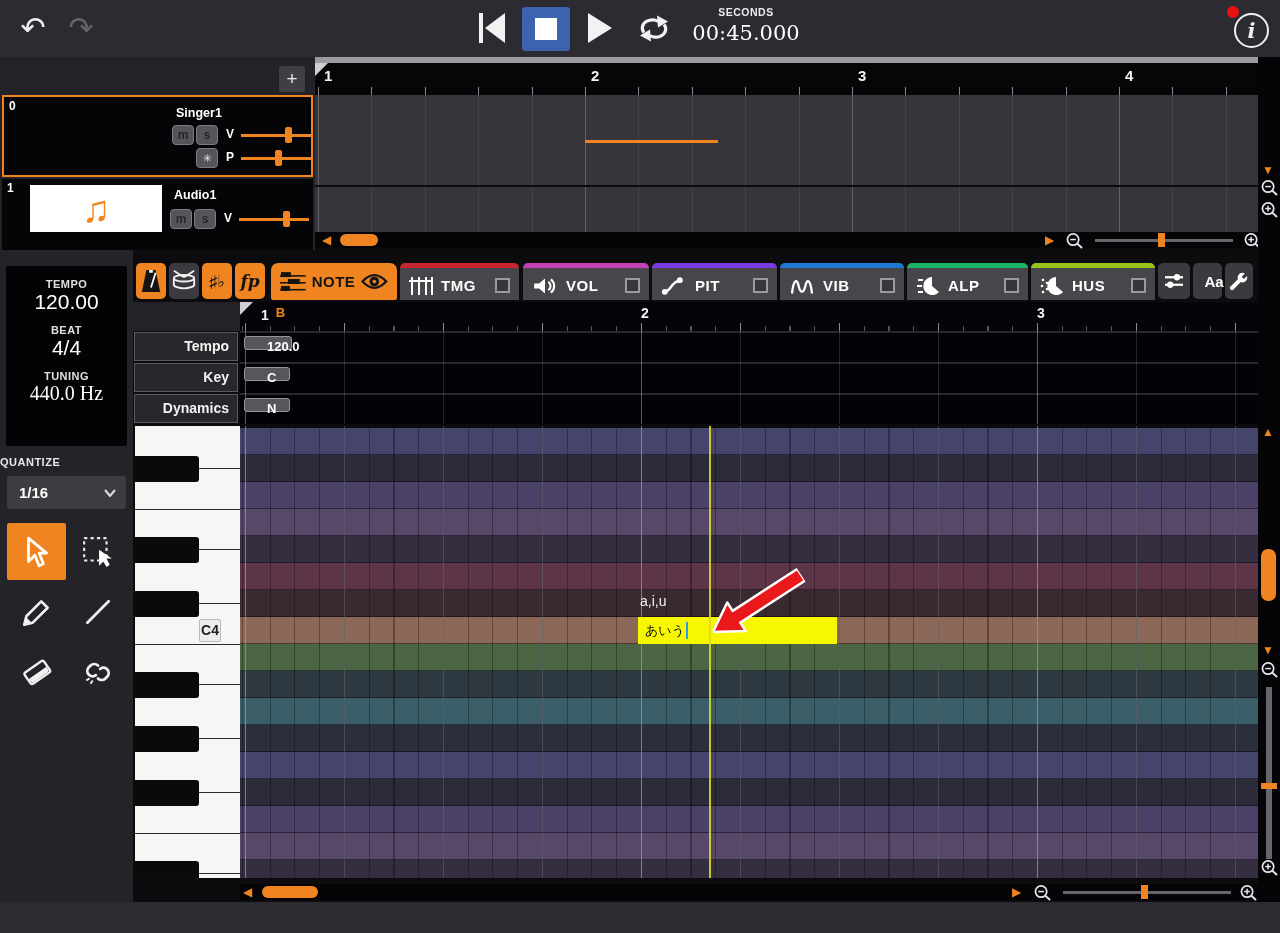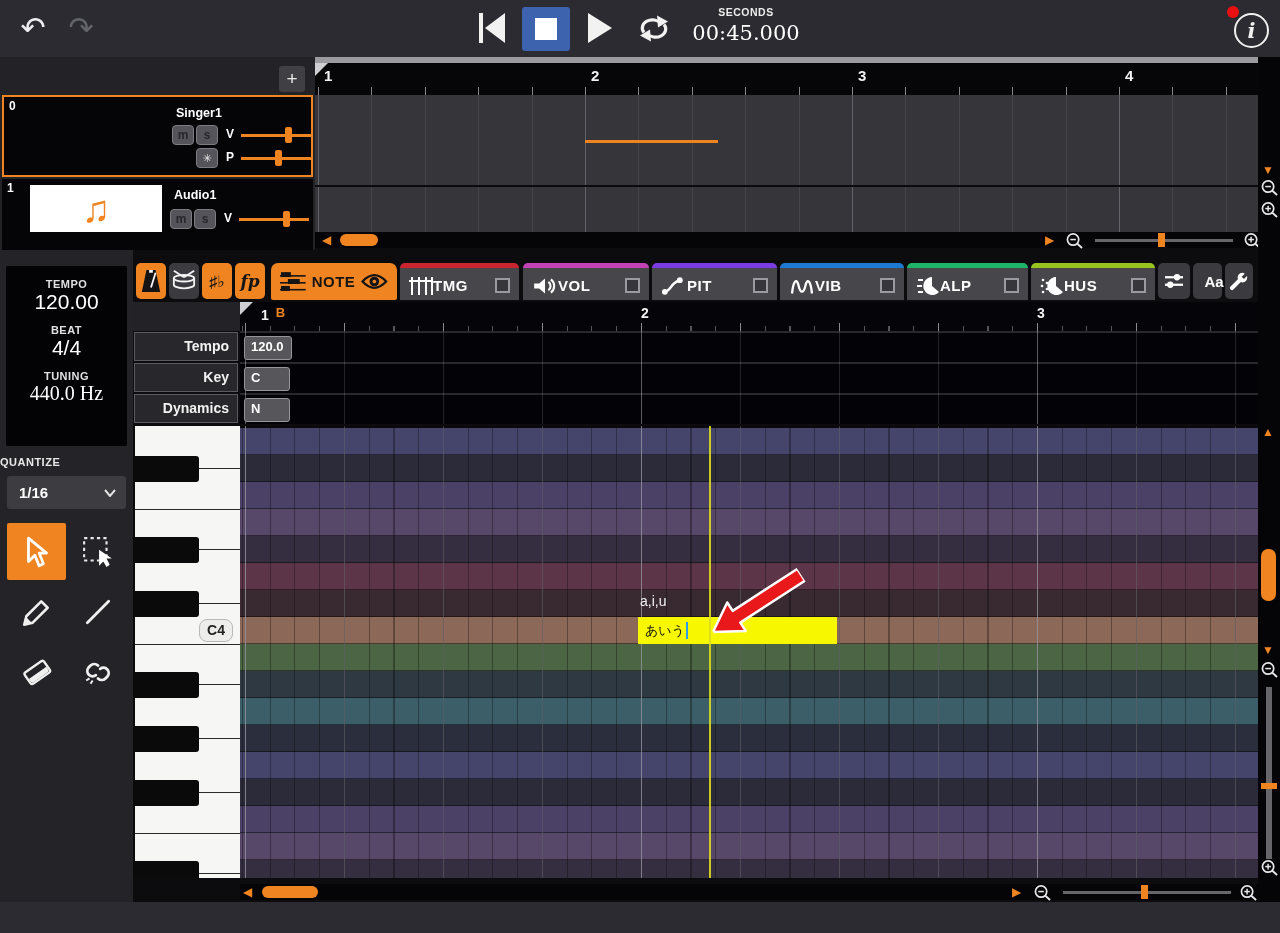"TMG" .ptab { gap: 0 -> 8px }
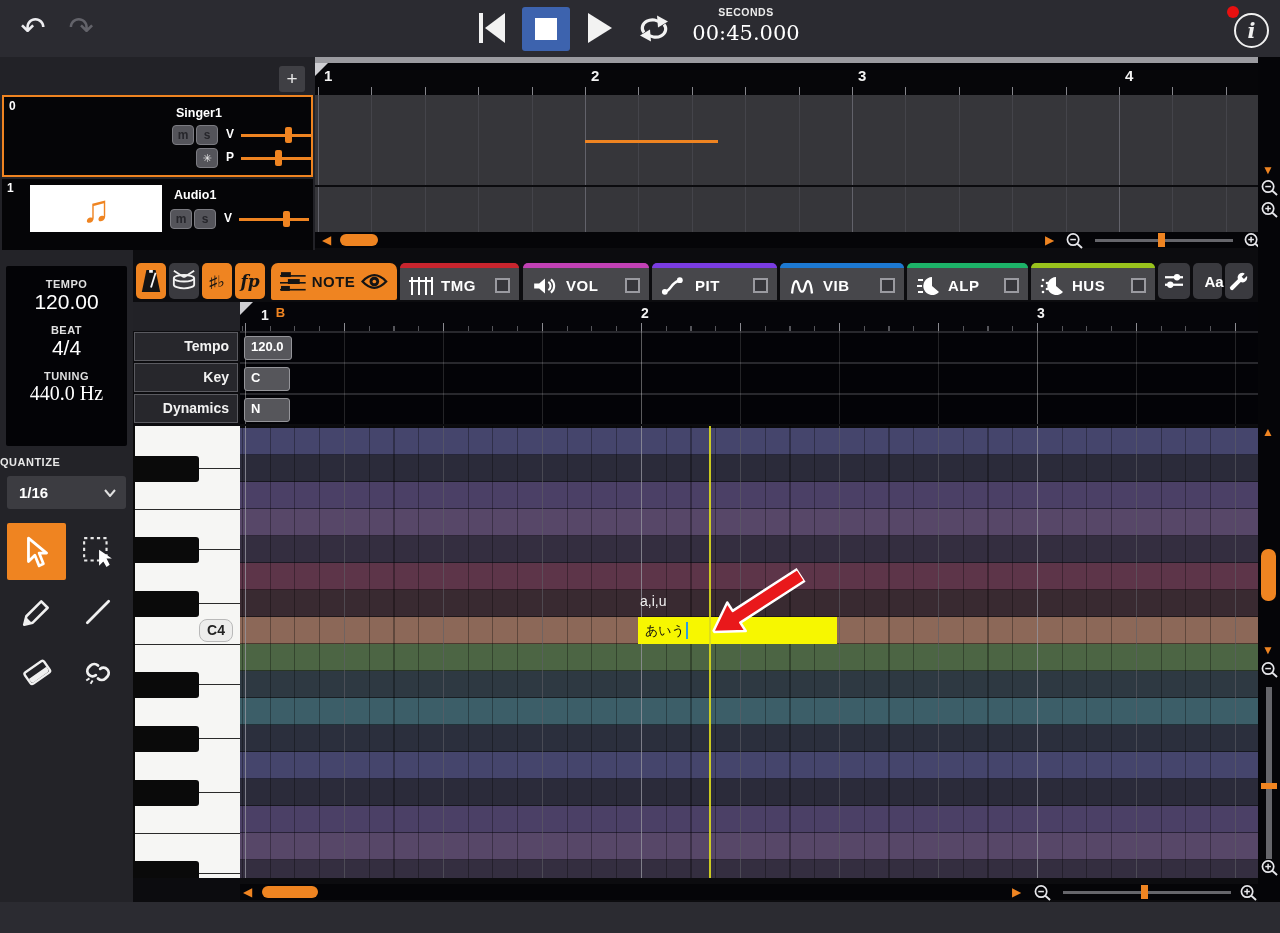"120.0" .prow-chip { height: 24px -> 14px; padding-left: 6px -> 22px }
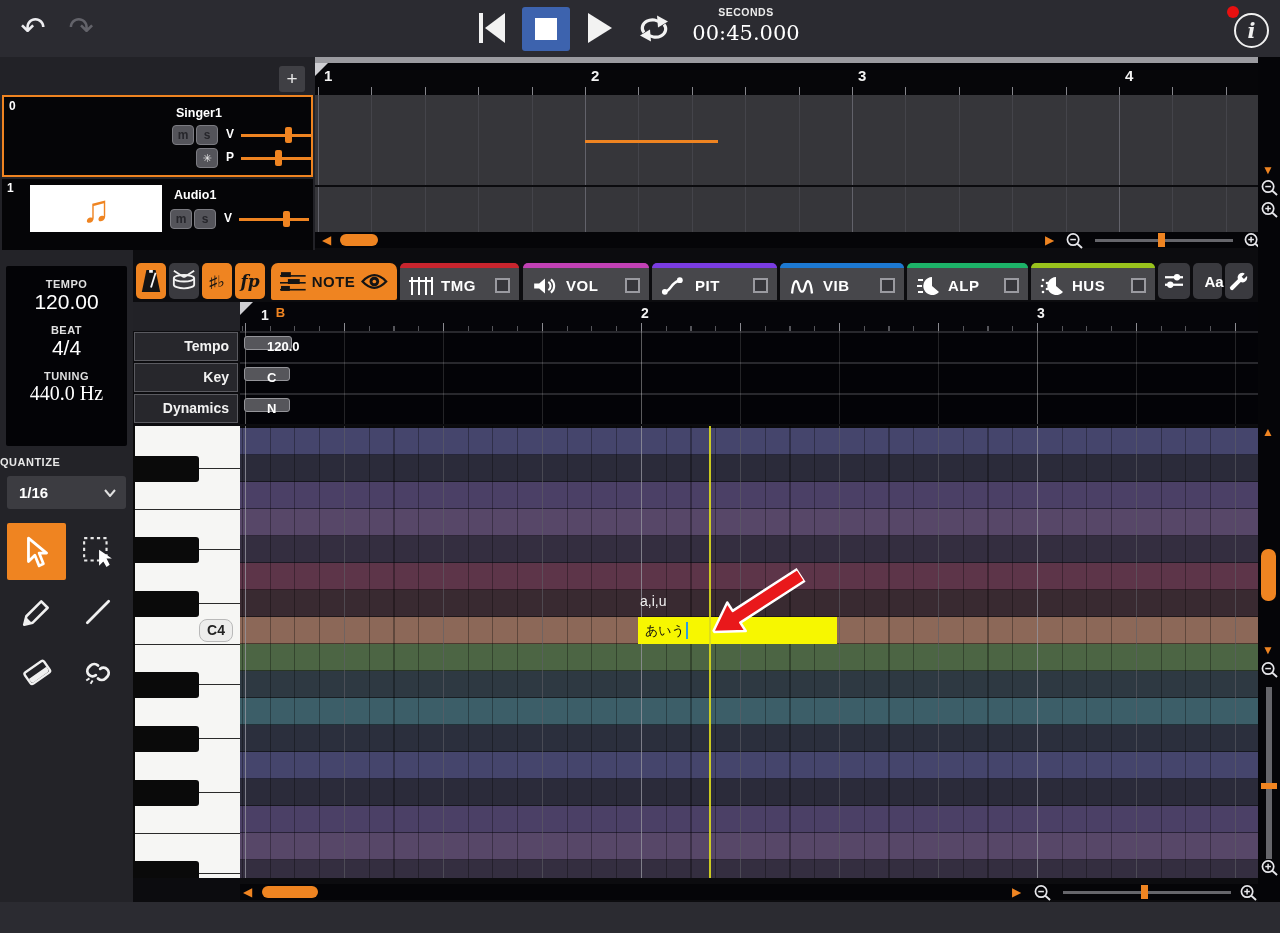"C4" #c4-chip { border-radius: 8px -> 2px; width: 34px -> 22px }
